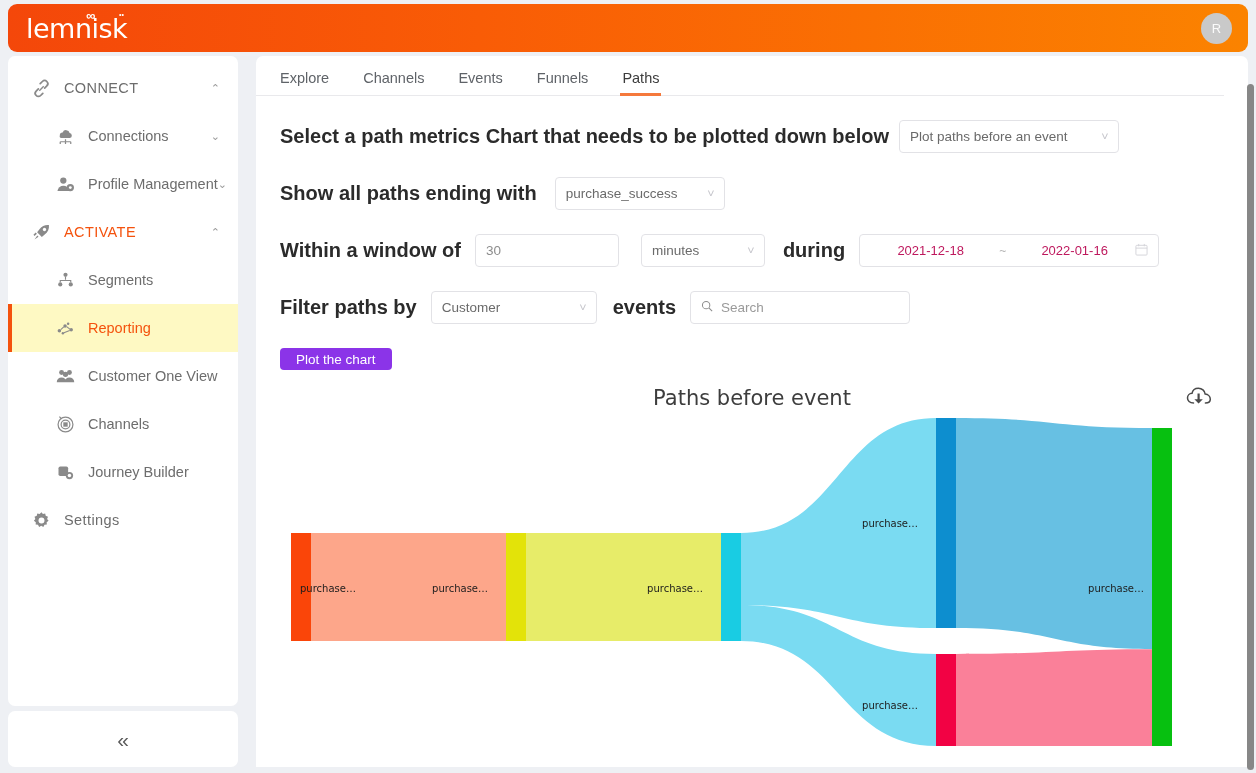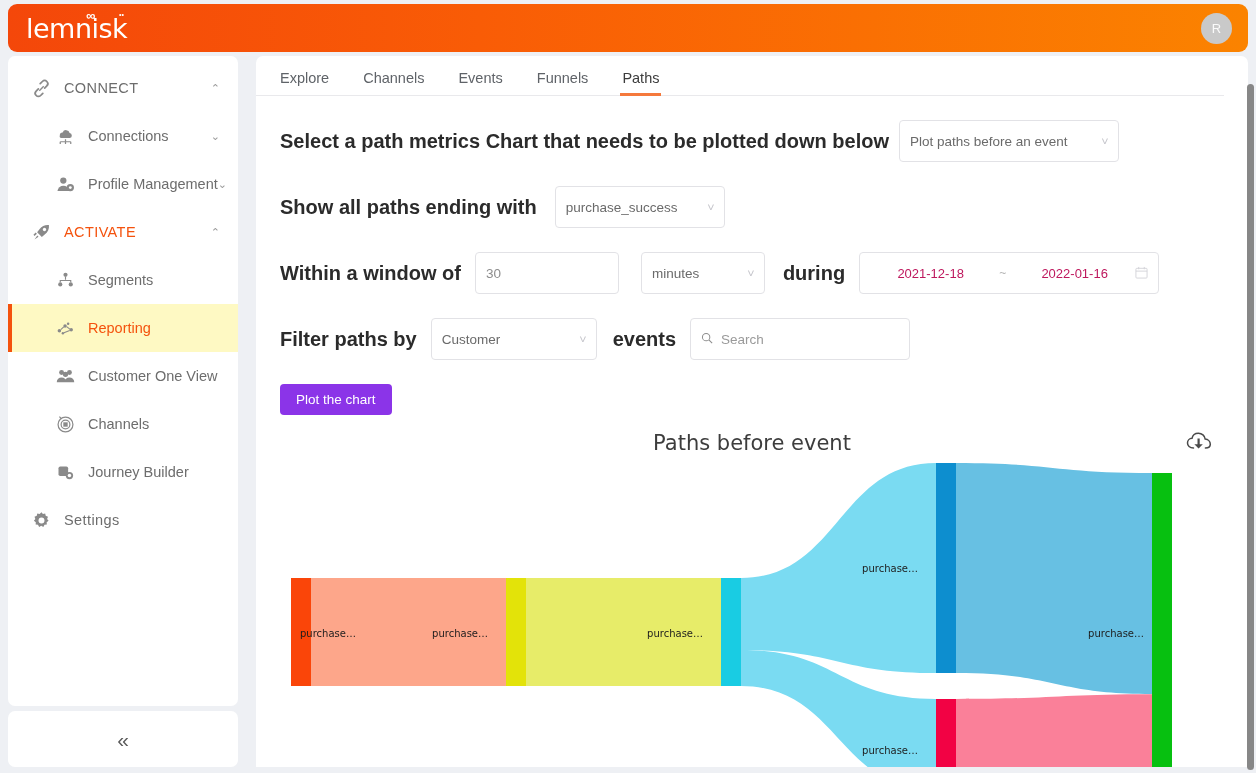"Plot paths before an event" .ctl { height: 42px -> 33px }
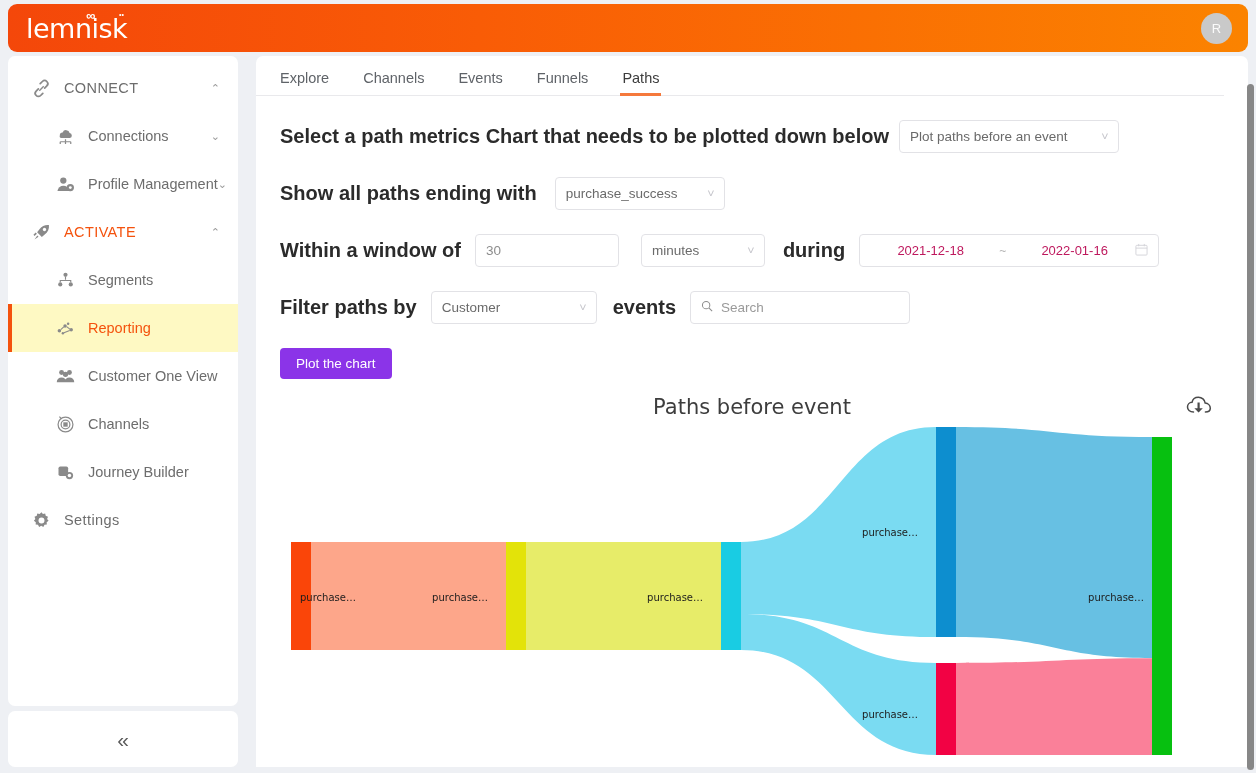"Plot the chart" .btn-plot { height: 31px -> 22px }
